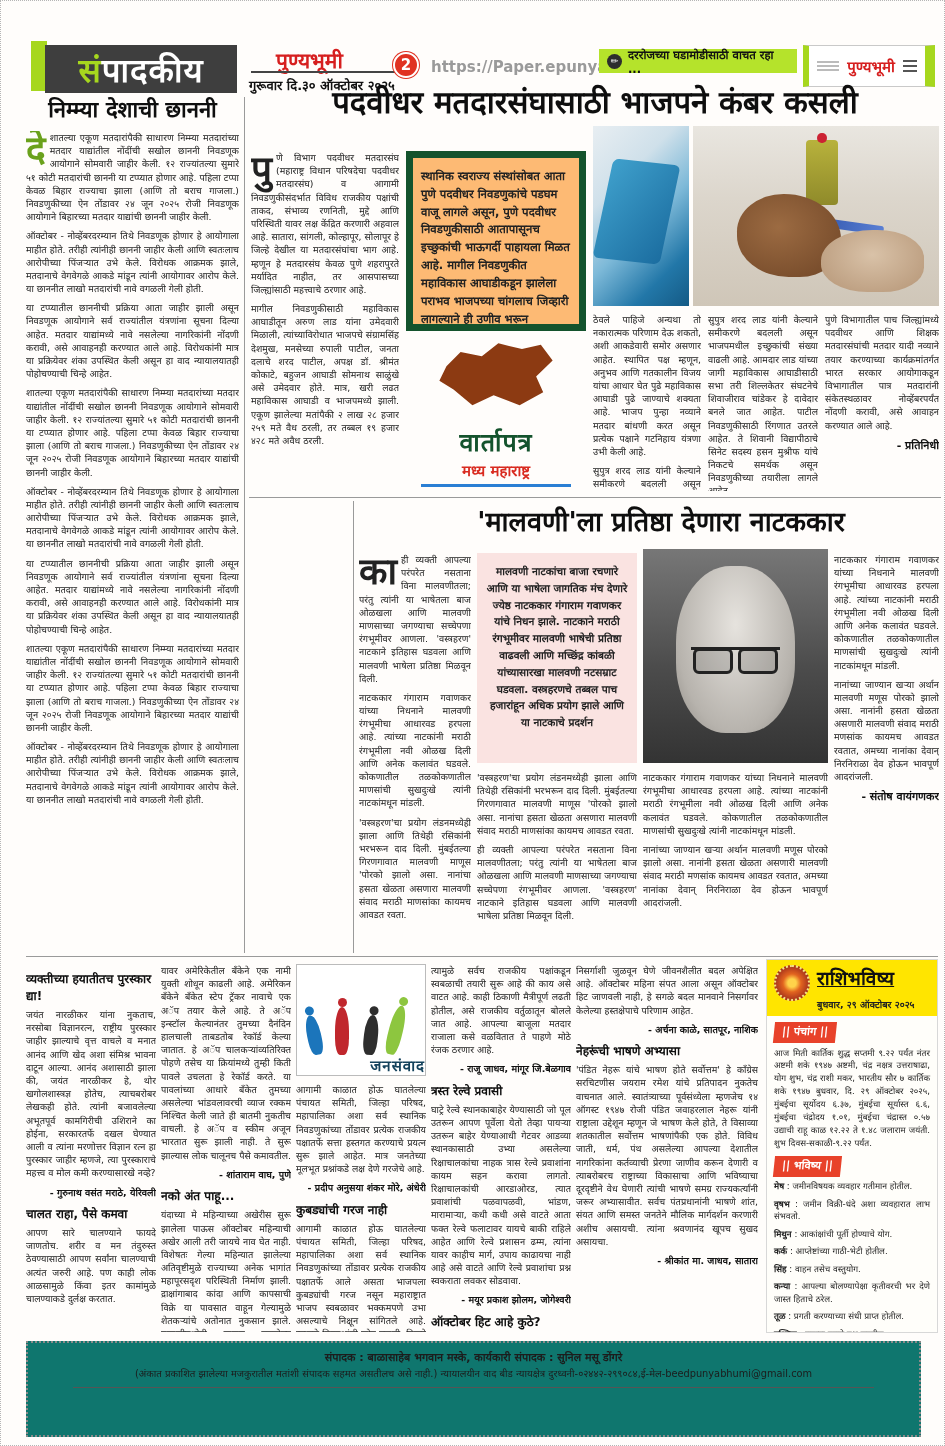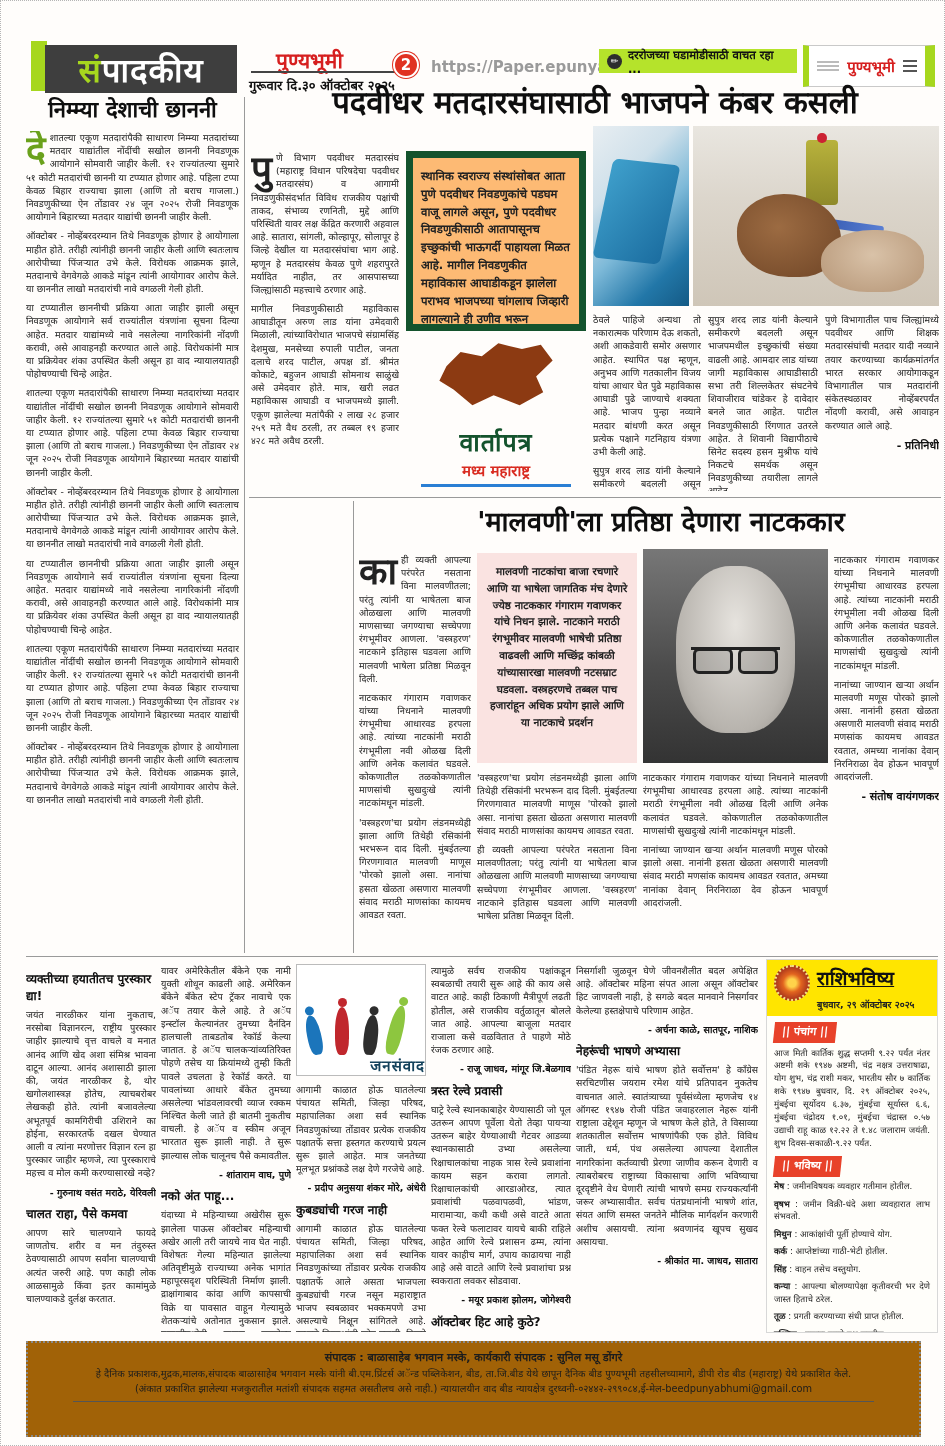"संपादक : बाळासाहेब भगवान मस्के," .footer { background: #a16207 -> #0f766e }
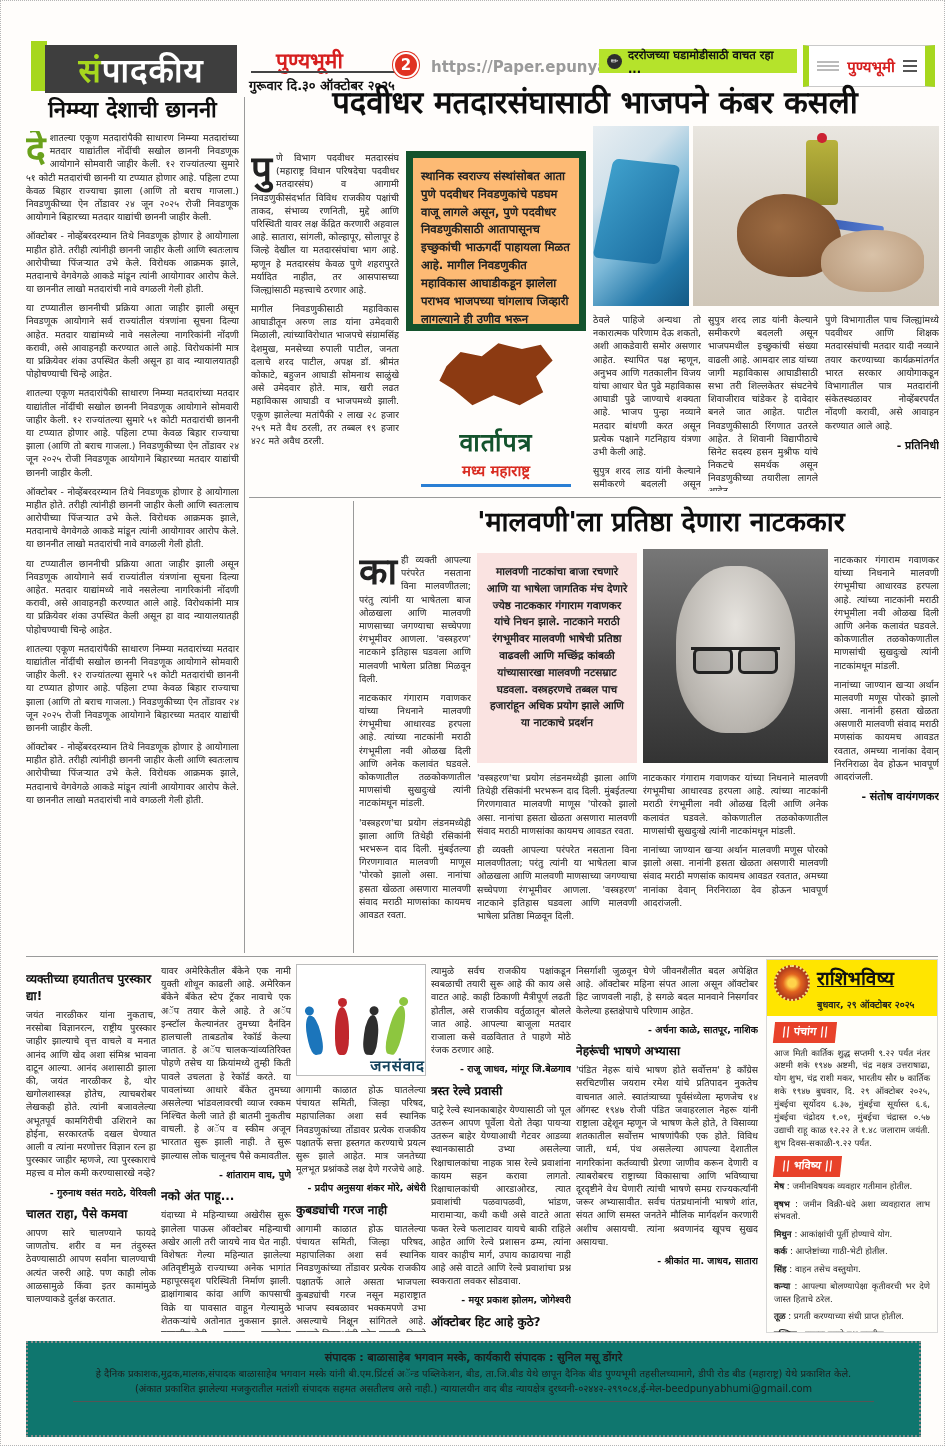"हे दैनिक प्रकाशक,मुद्रक,मालक,संपादक" div.f-m2 { html: <div>हे दैनिक प्रकाशक,मुद्रक,मालक,संपादक बाळासाहेब भगवान मस्के यांनी बी.एम.प्रिंटर्स अॅन्ड पब्लिकेशन, बीड, ता.जि.बीड येथे छापून दैनिक बीड पुण्यभूमी तहसीलच्यामागे, डीपी रोड बीड (महाराष्ट्र) येथे प्रकाशित केले.</div> -> none }
